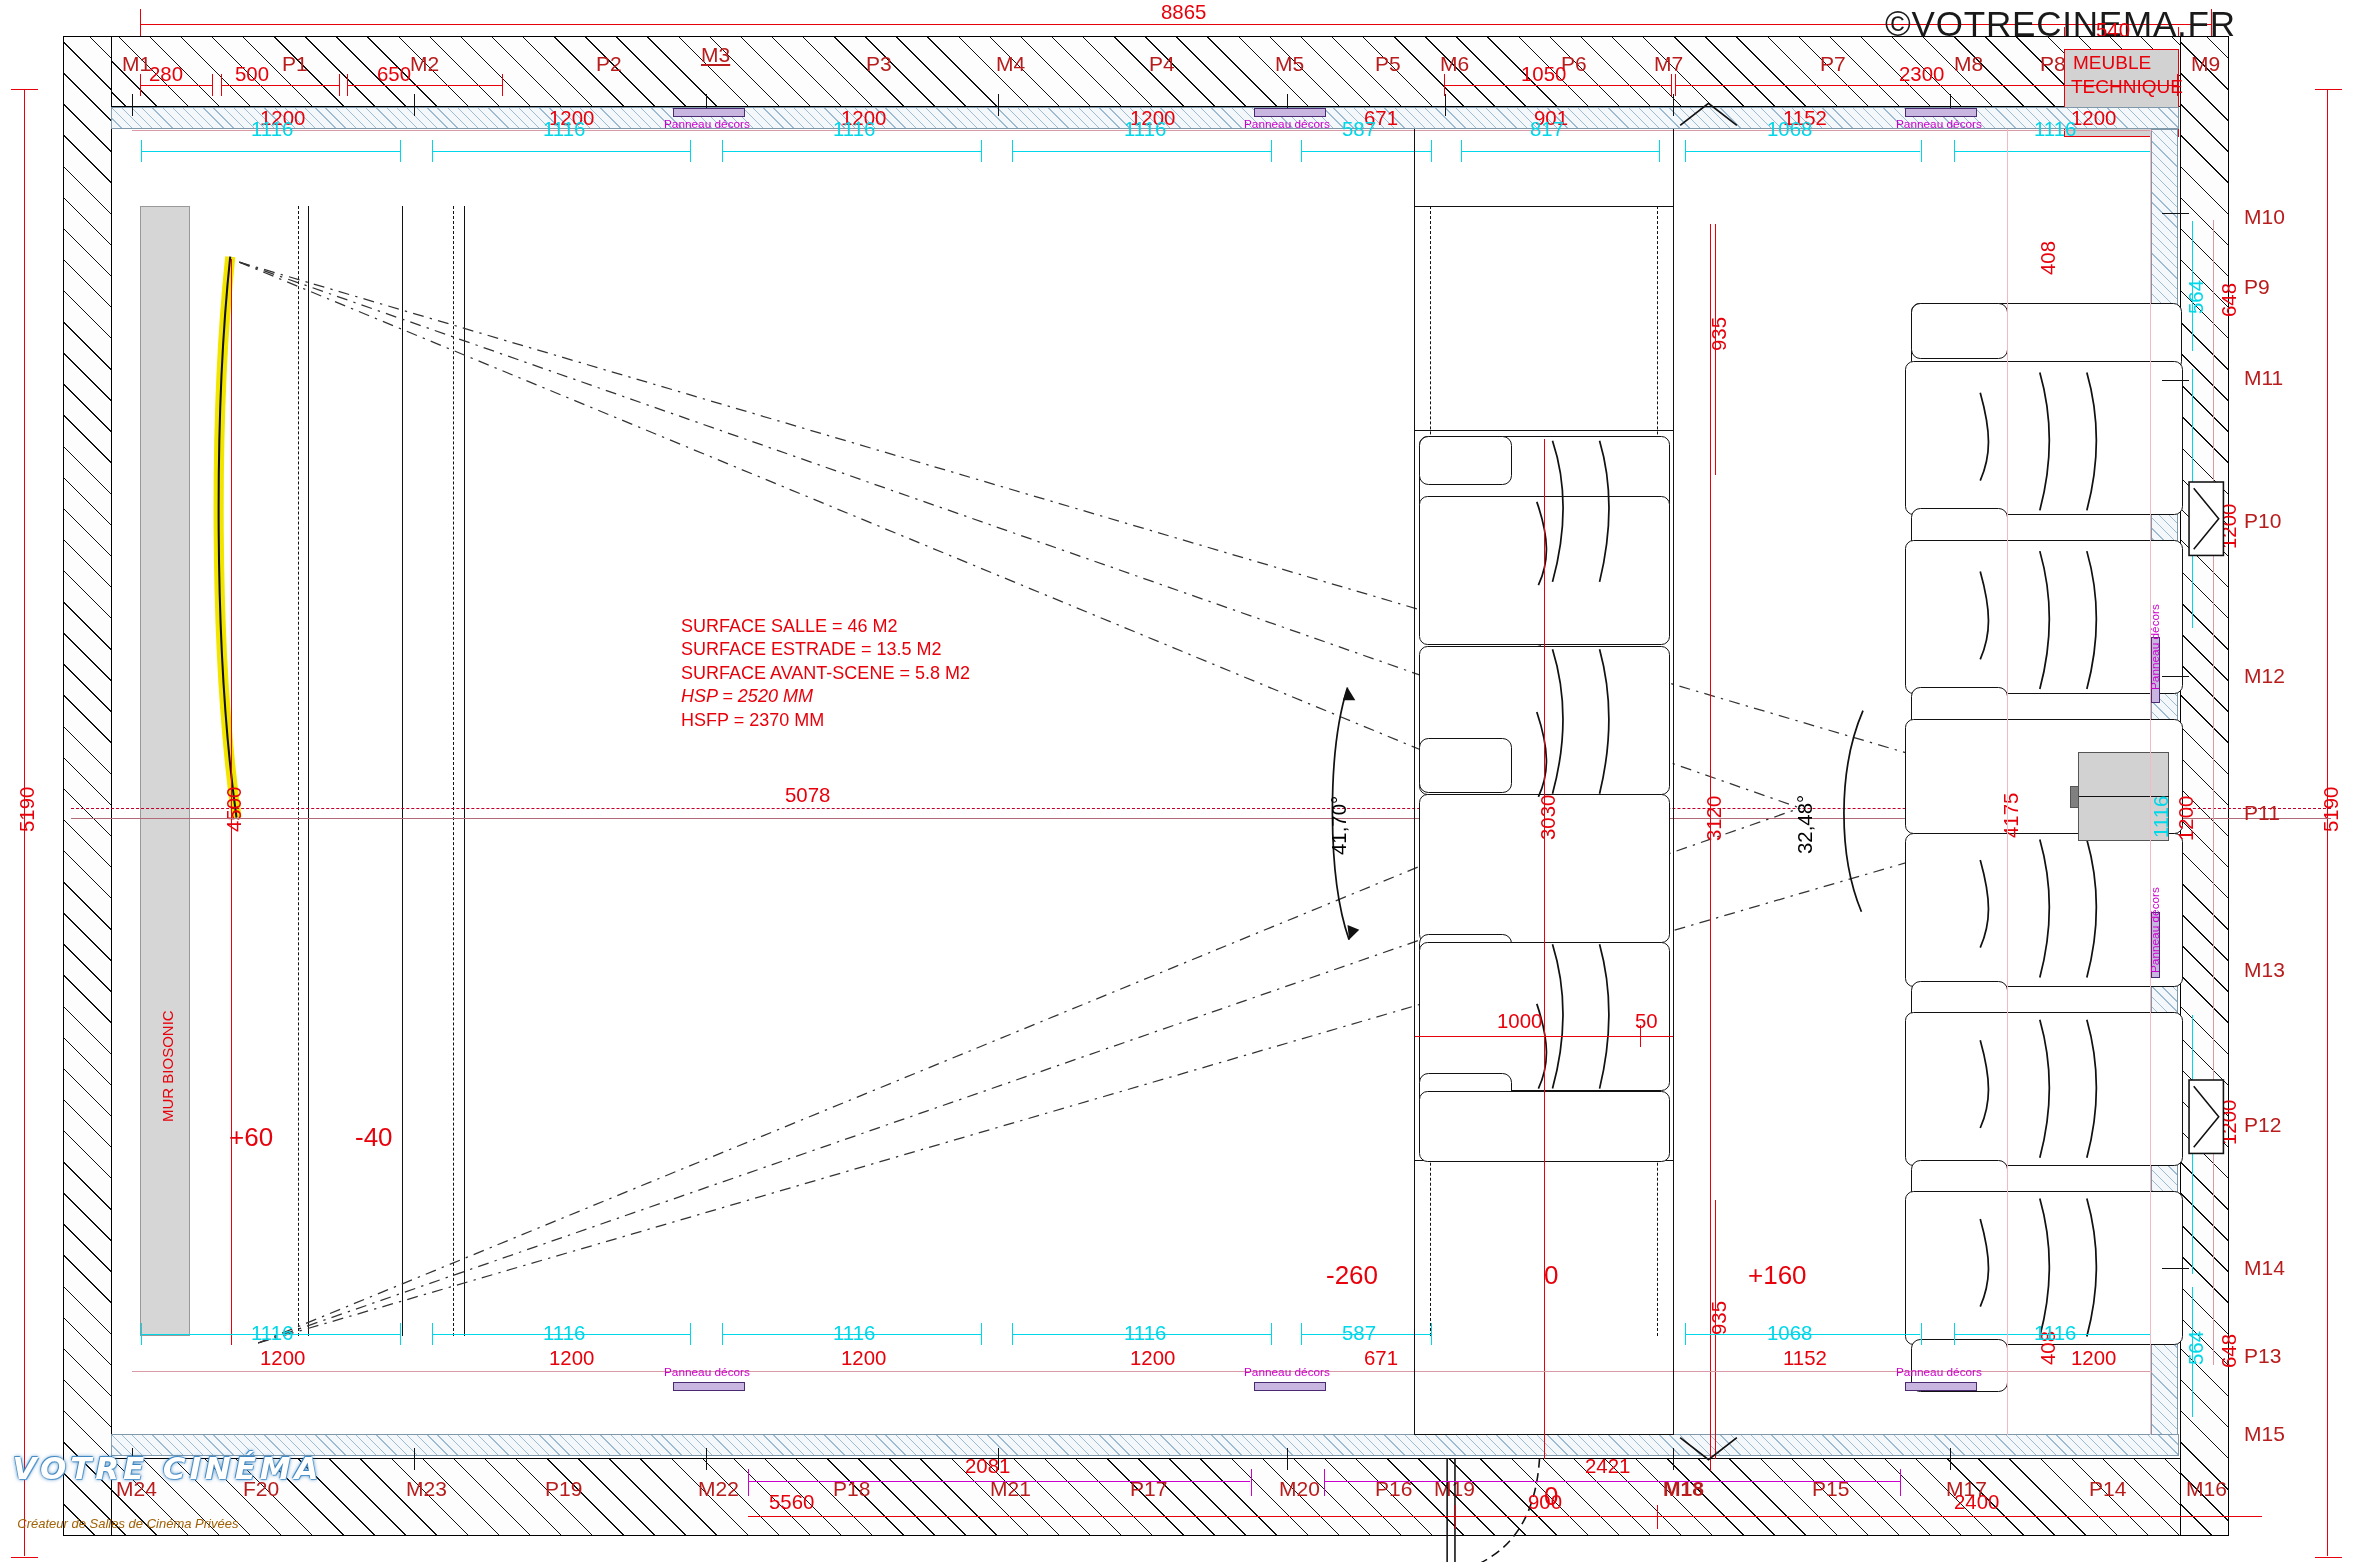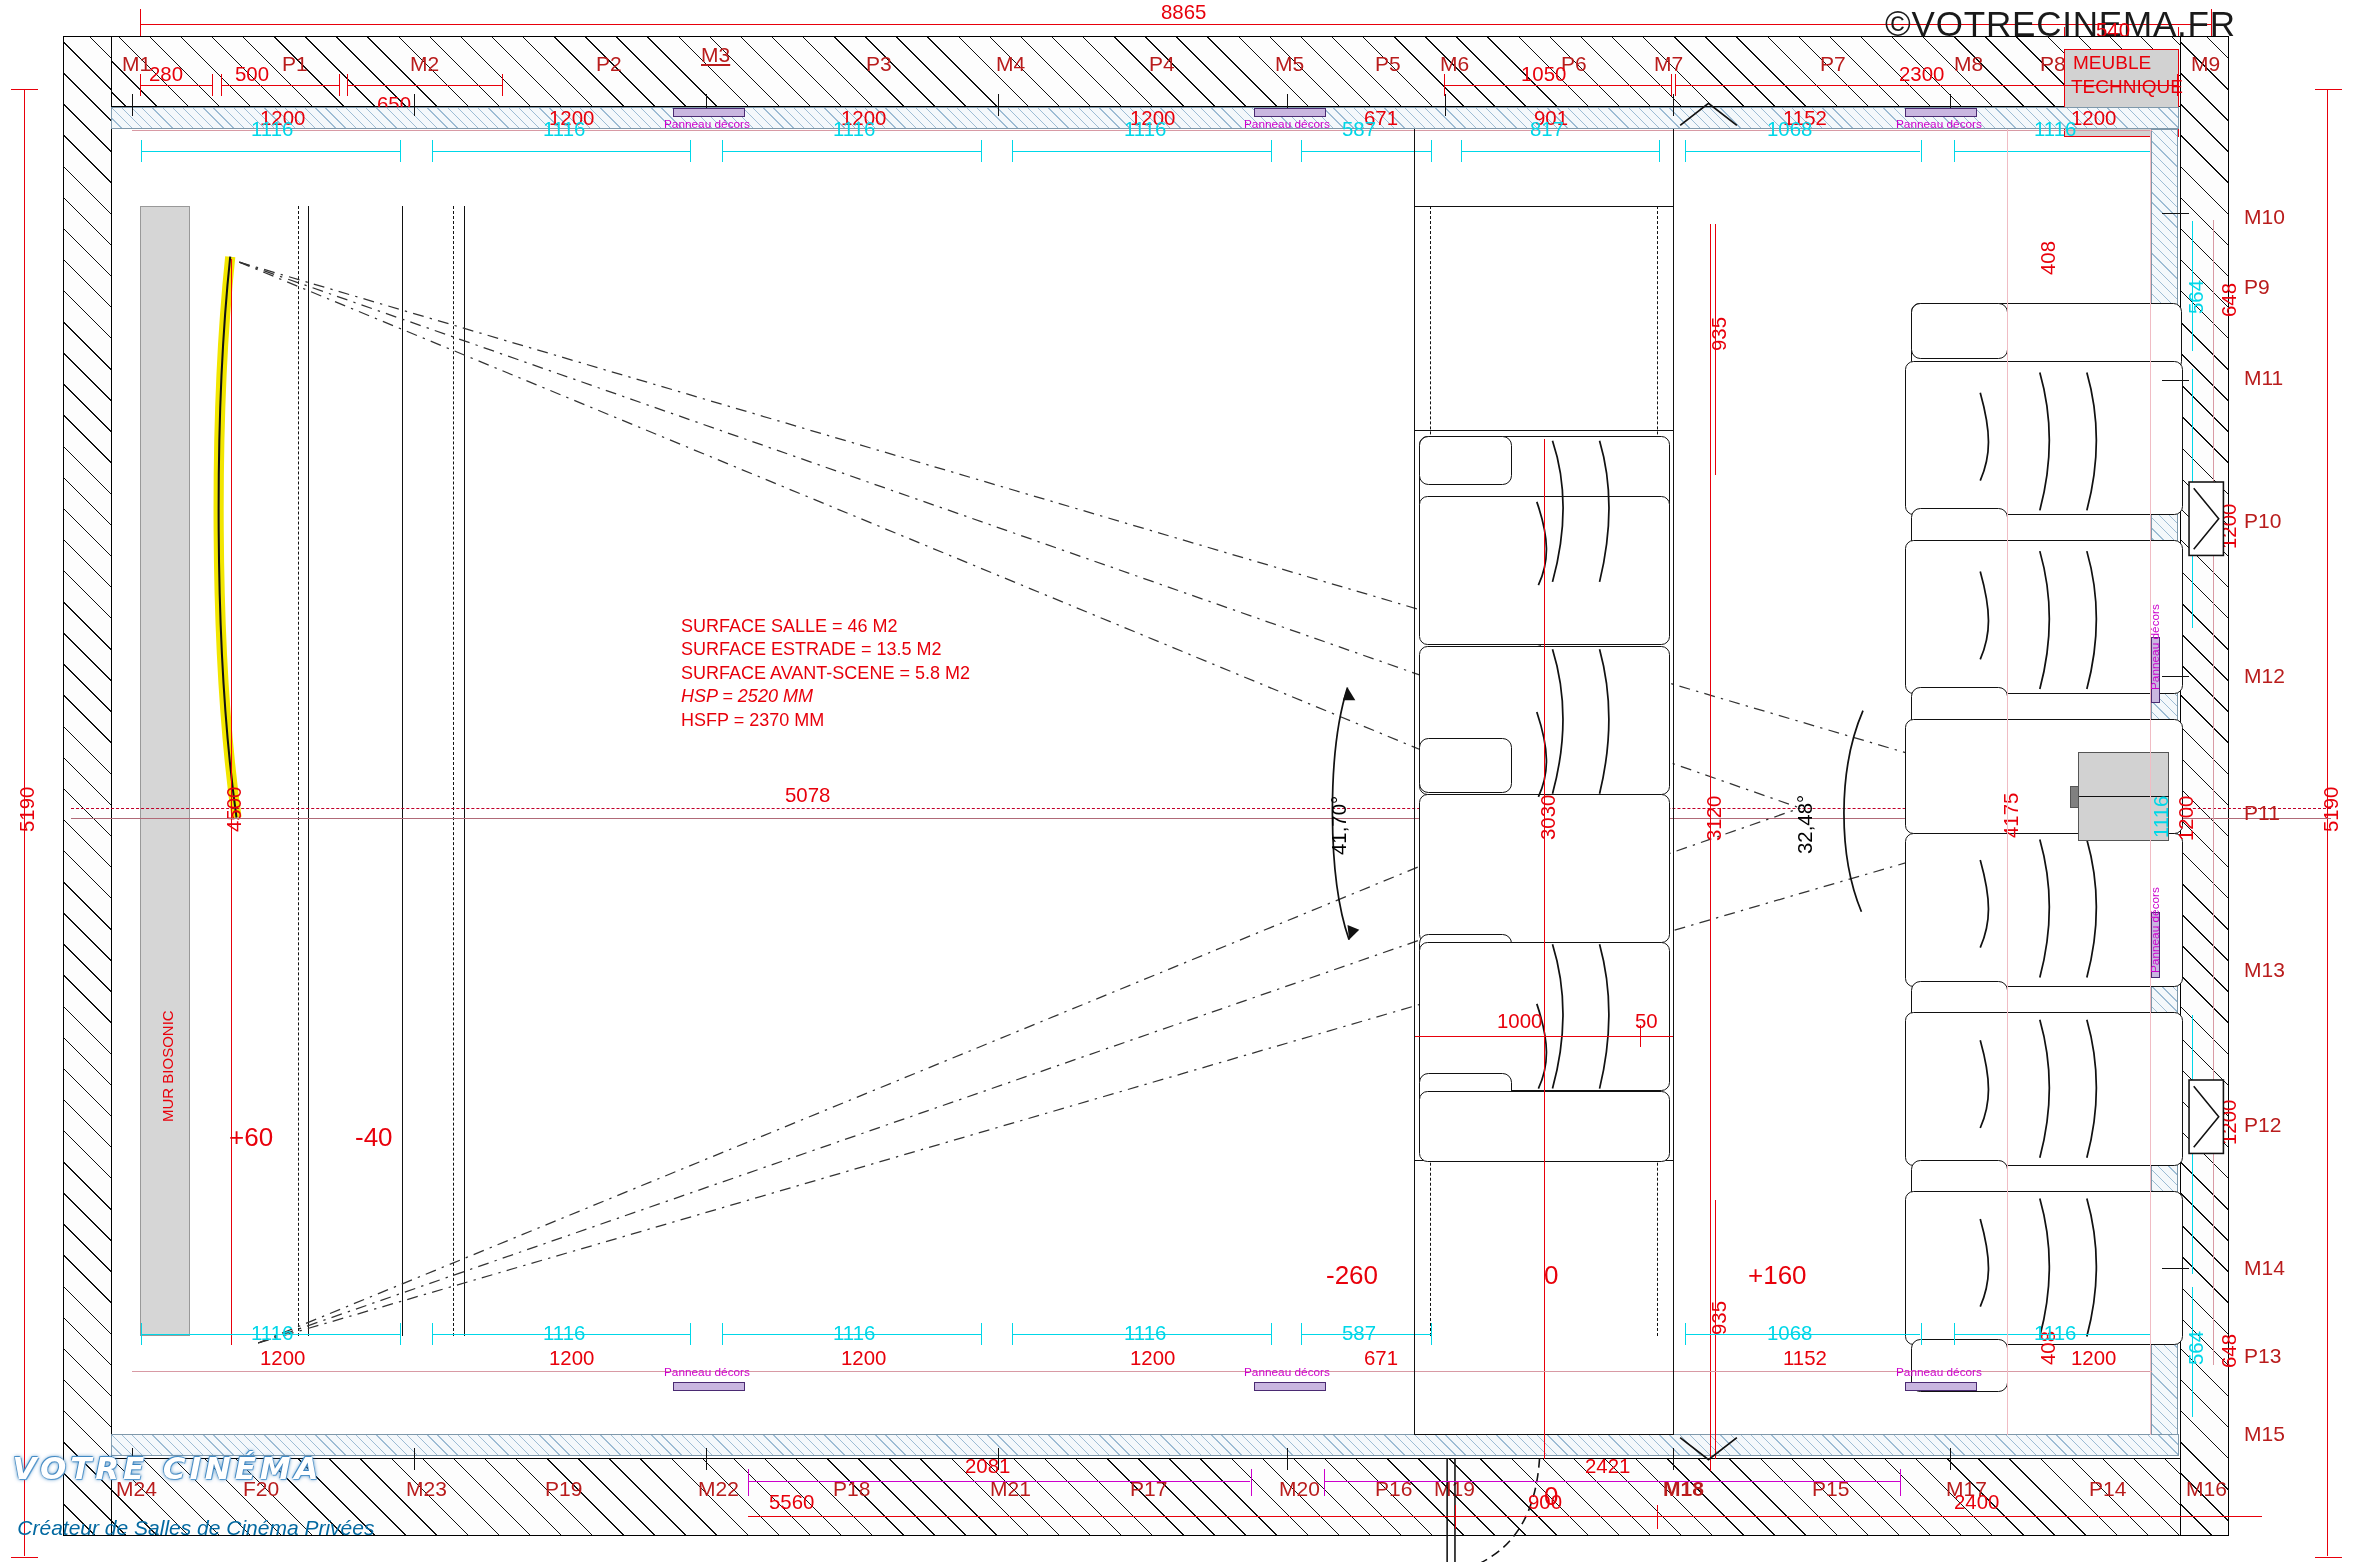"650" div.lbl { margin-top: 30px -> none }
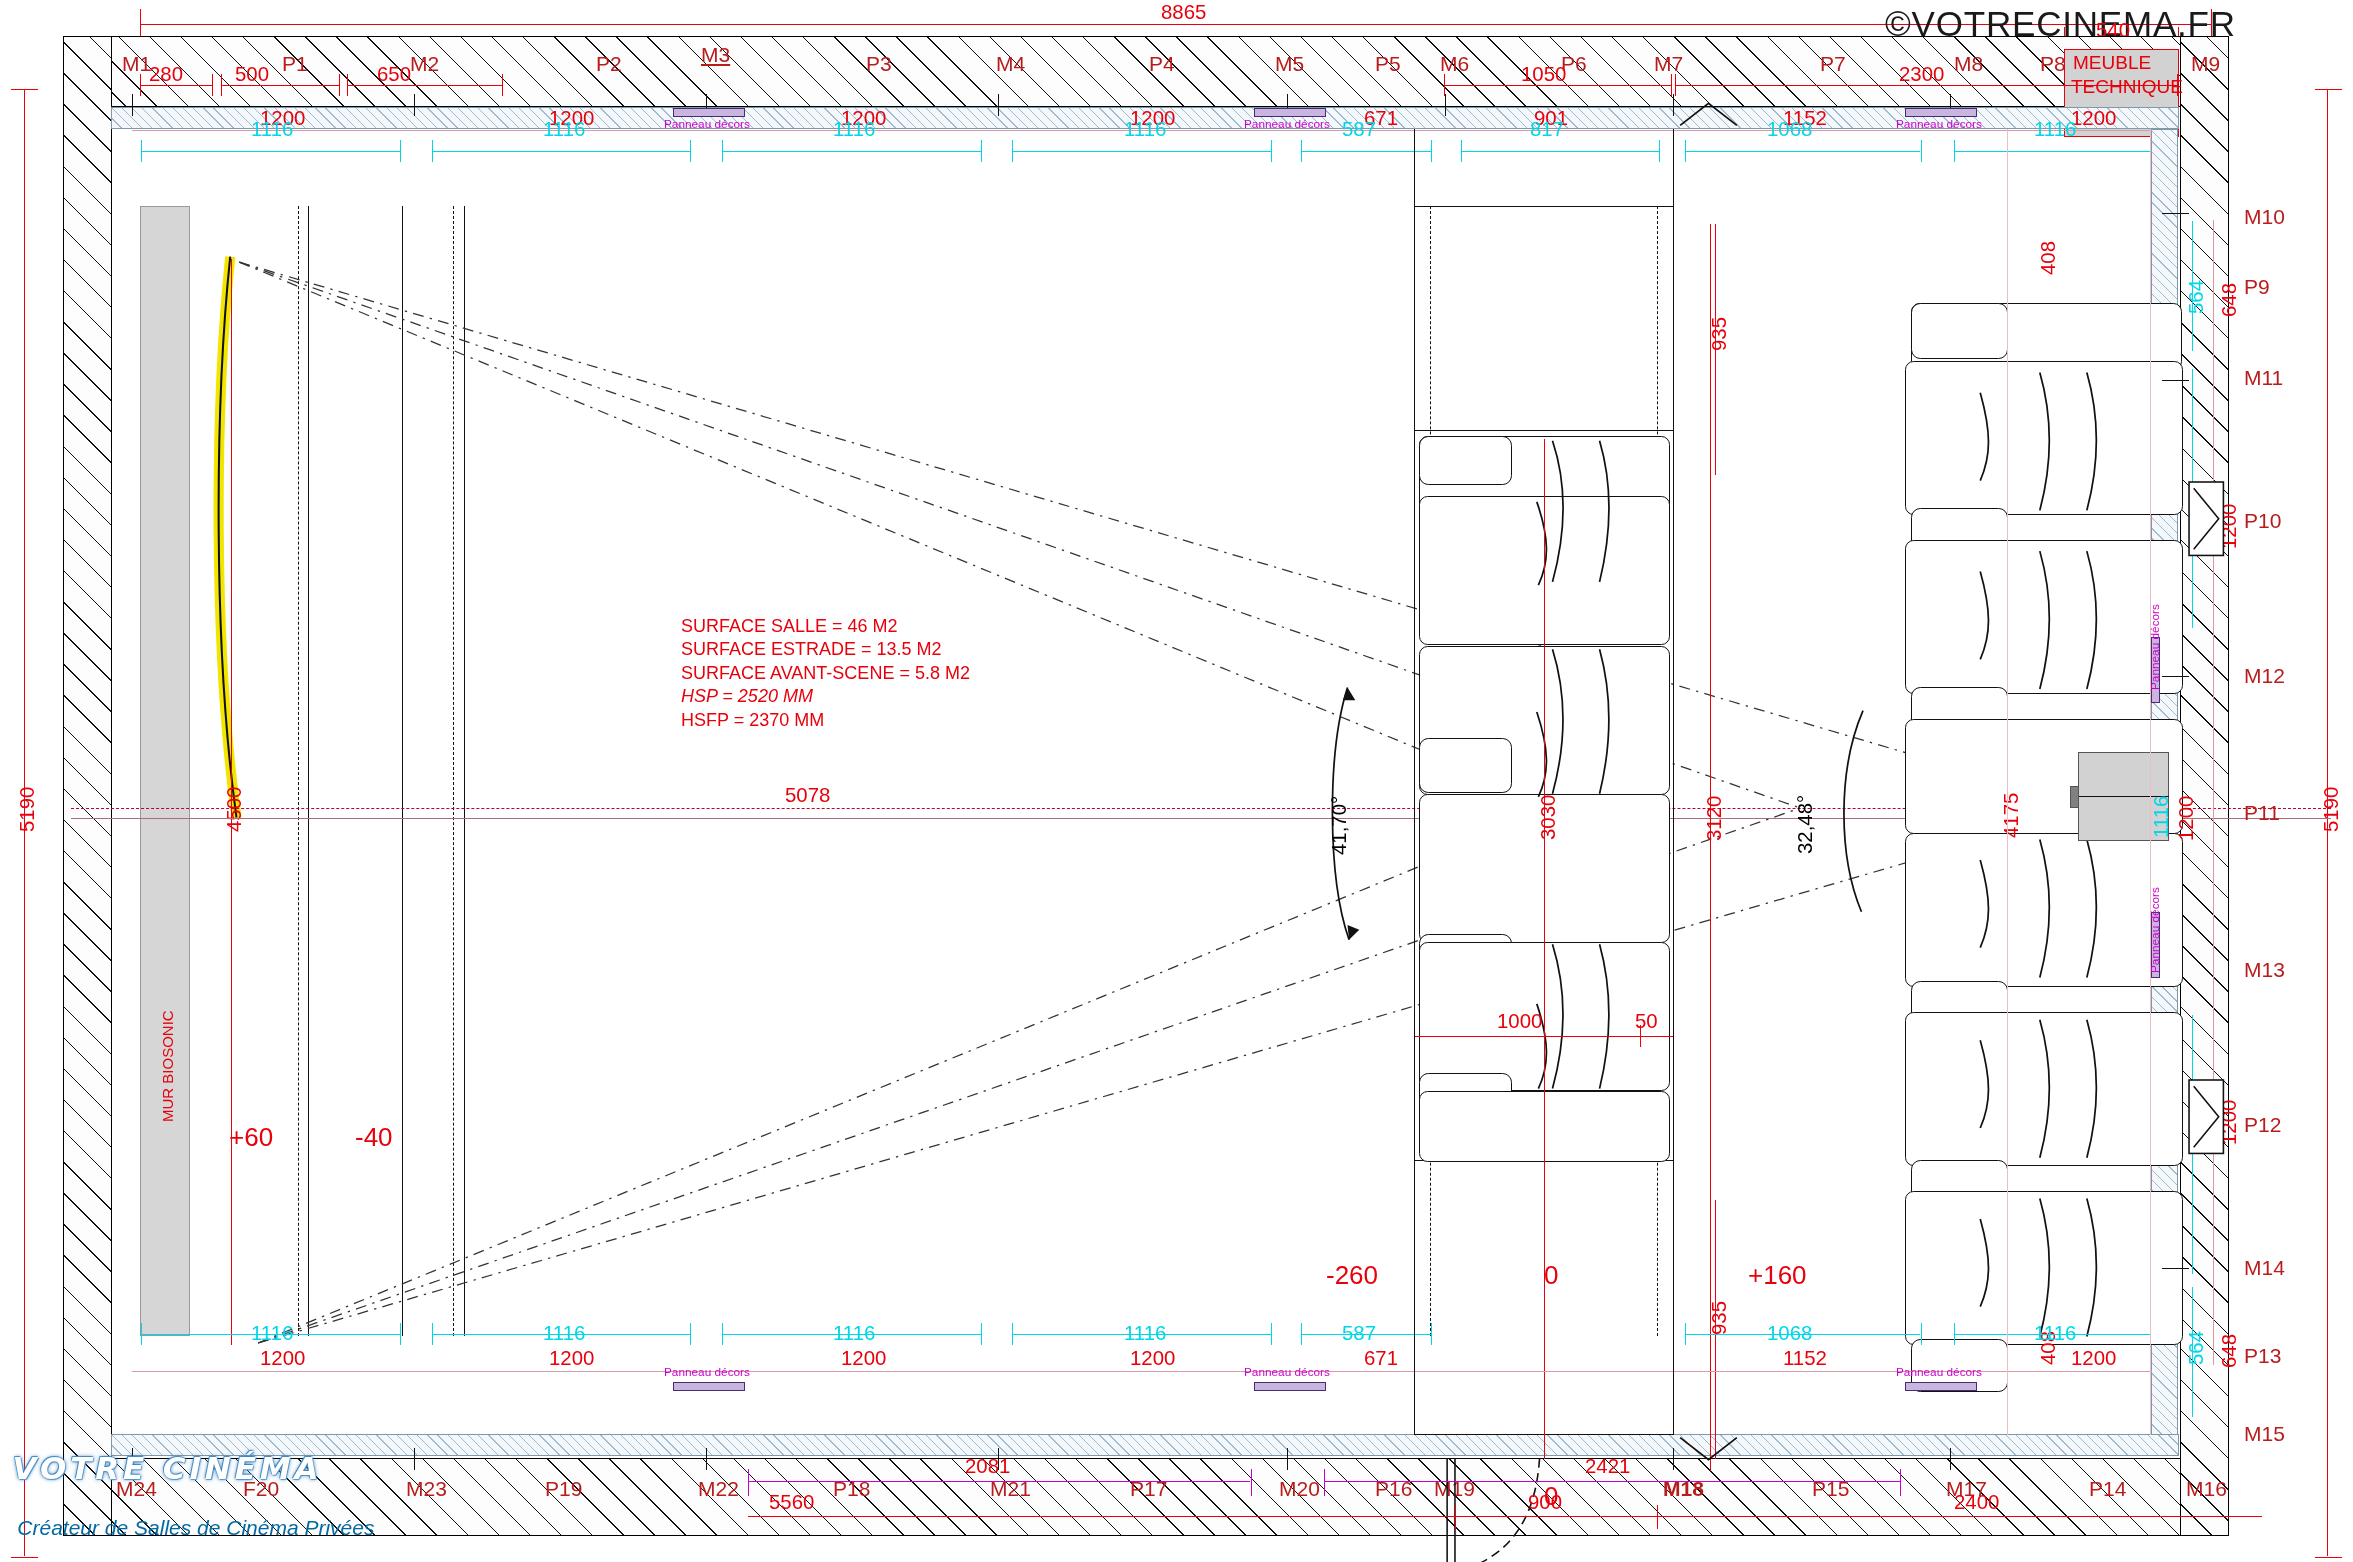"Créateur de Salles de Cinéma" .tagline { color: #0369a1 -> #a16207; font-size: 21px -> 13px }
